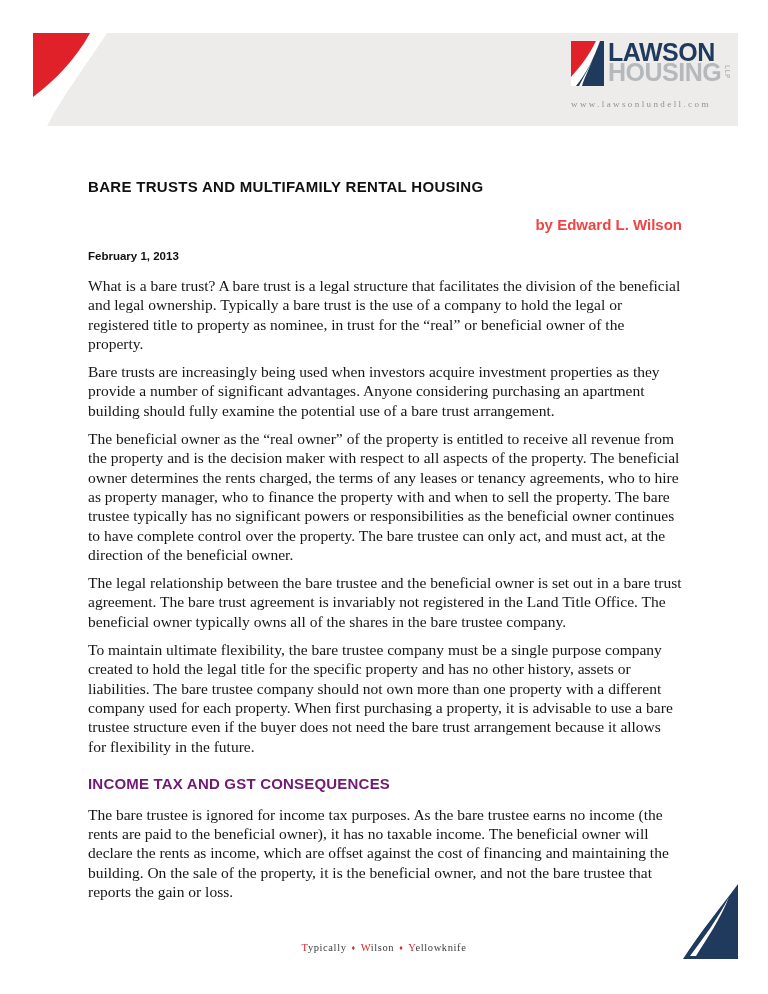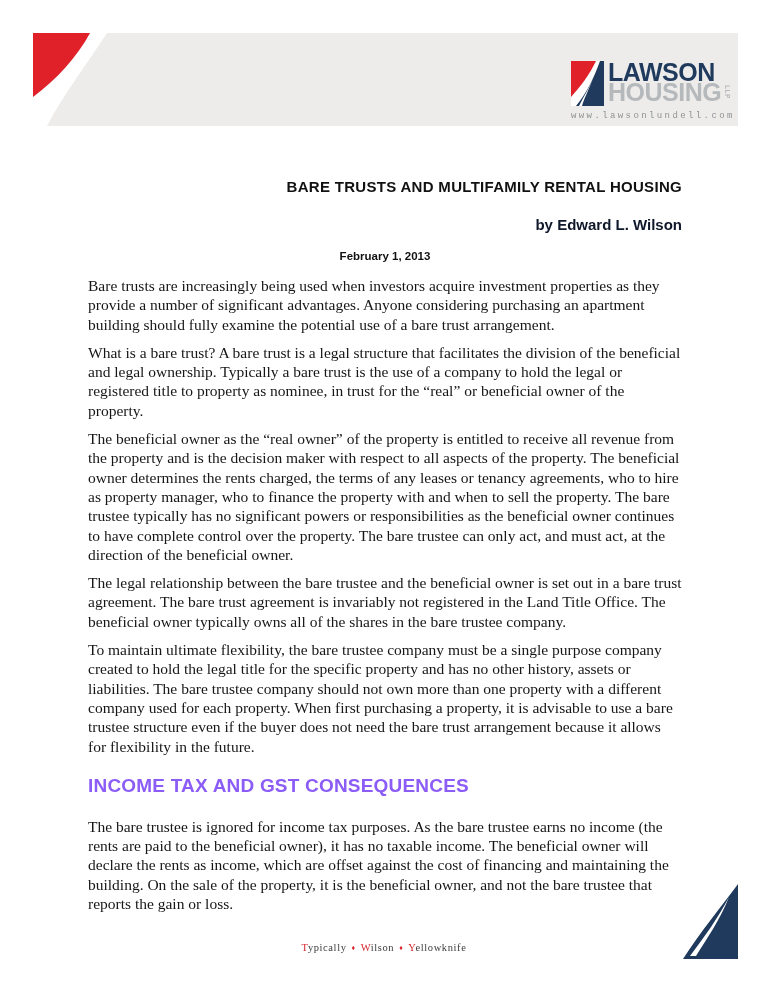"LAWSON" .logo { top: 28px -> 8px }
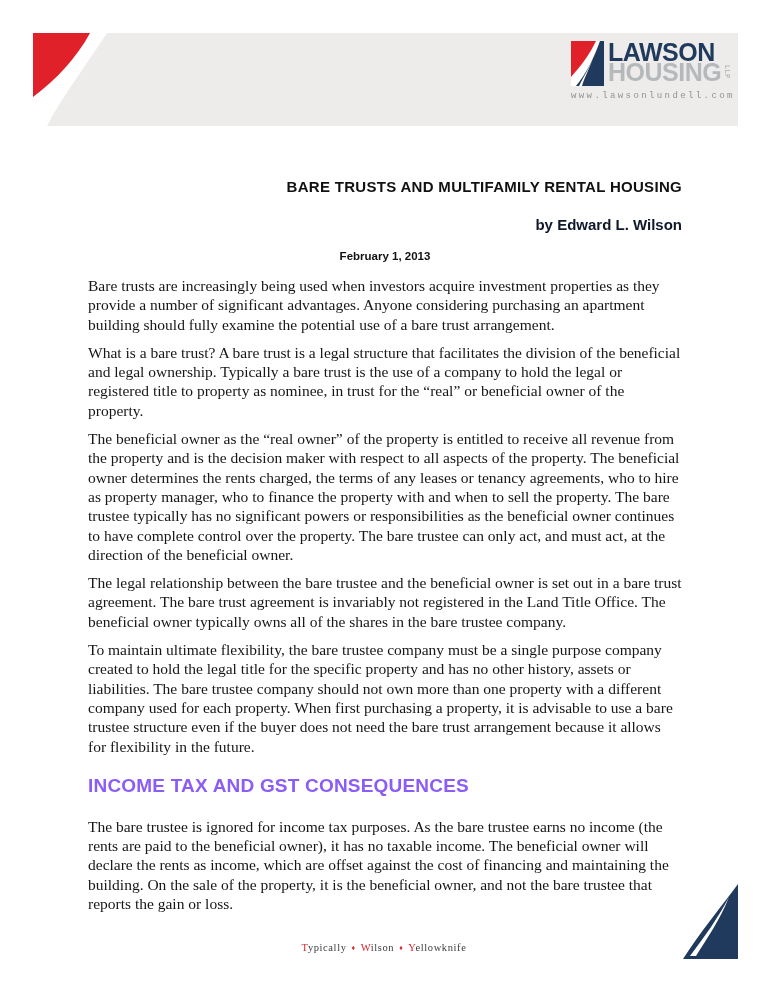"www.lawsonlundell.com" .logo-url { font-family: Liberation Mono, monospace -> Liberation Serif, serif; margin-top: 5px -> 13px }
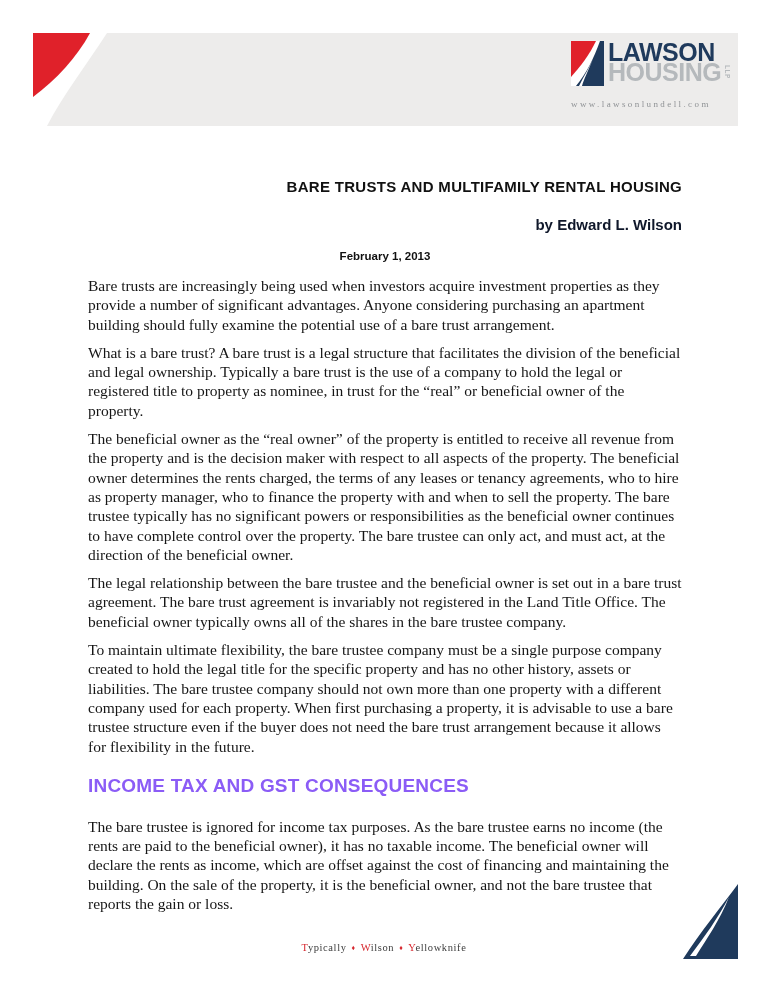"BARE TRUSTS AND MULTIFAMILY RENTAL" .doc-title { text-align: right -> left }
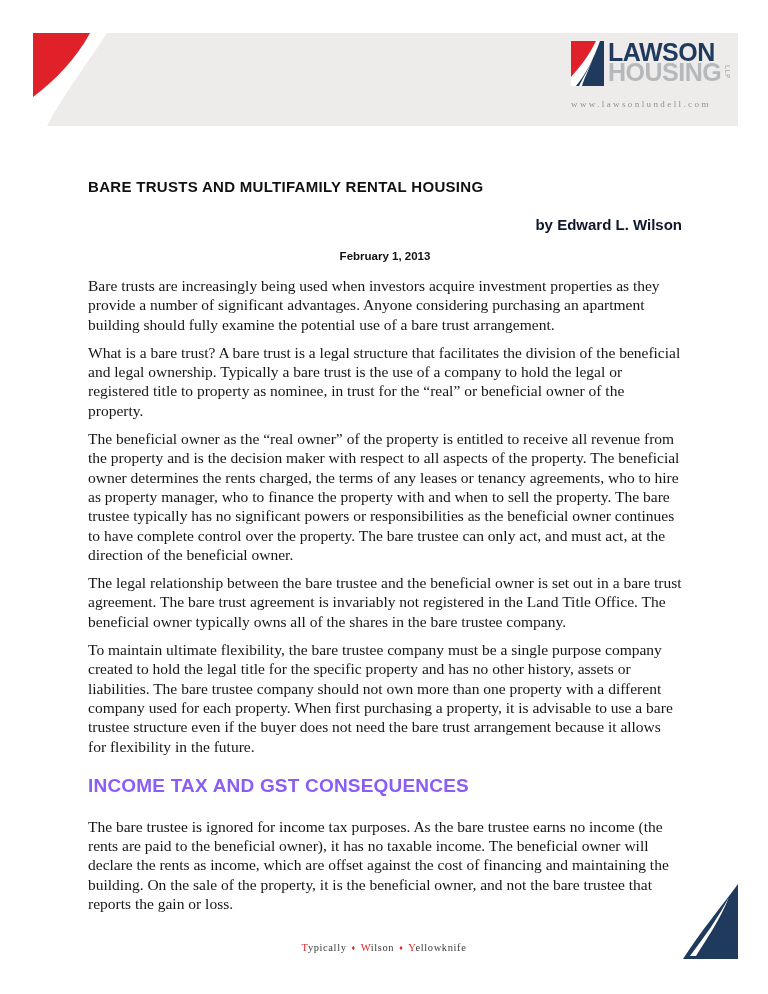"by Edward L. Wilson" .byline { color: #0f172a -> #ef4444 }
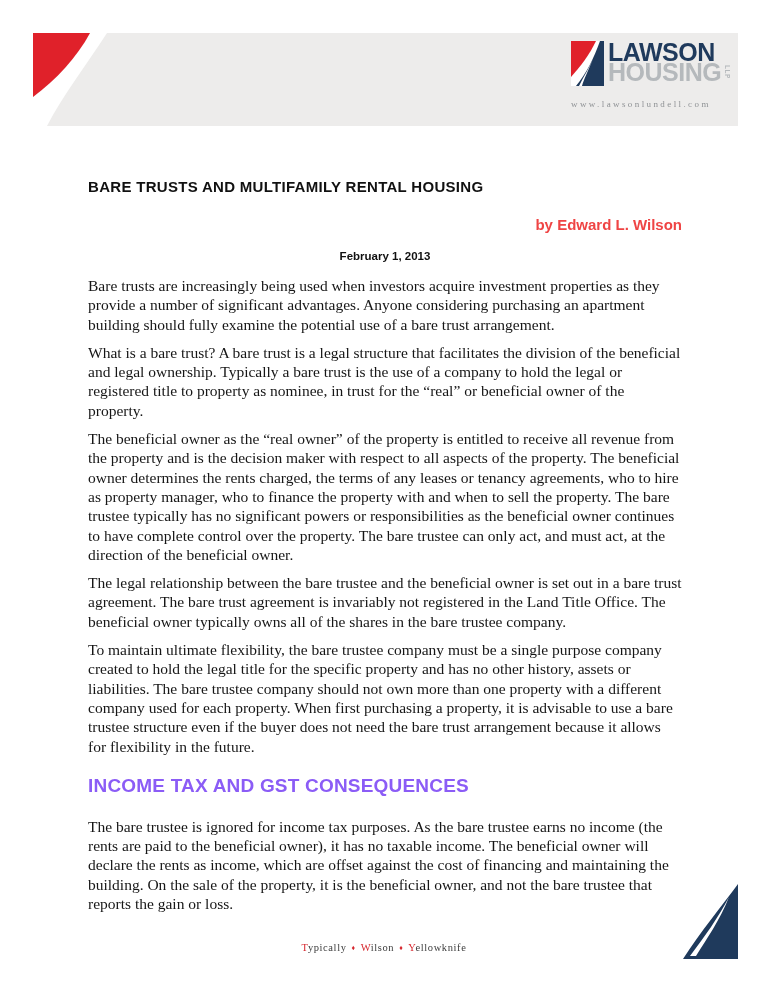"February 1, 2013" .dateline { text-align: center -> left }
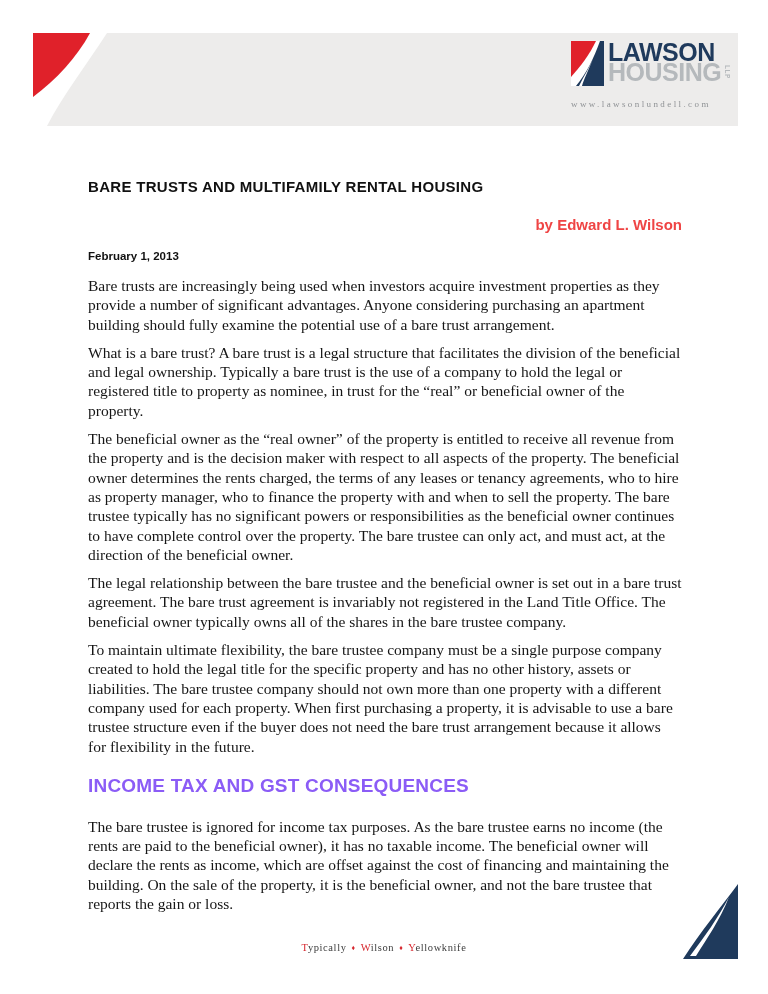"Bare trusts are increasingly being" p { order: before "What is a bare trust?" -> after "What is a bare trust?" }
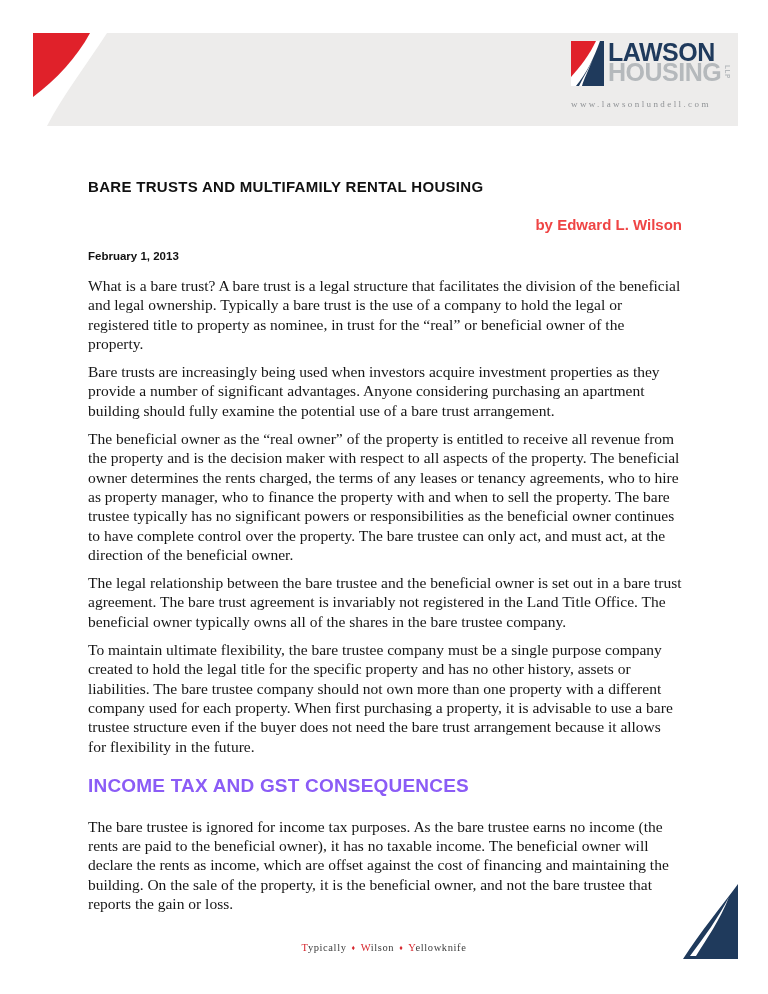"INCOME TAX AND GST CONSEQUENCES" .section-heading { color: #8b5cf6 -> #701a75; font-size: 19px -> 15px; margin: 19px 0 20px 0 -> 19px 0 13px 0 }
